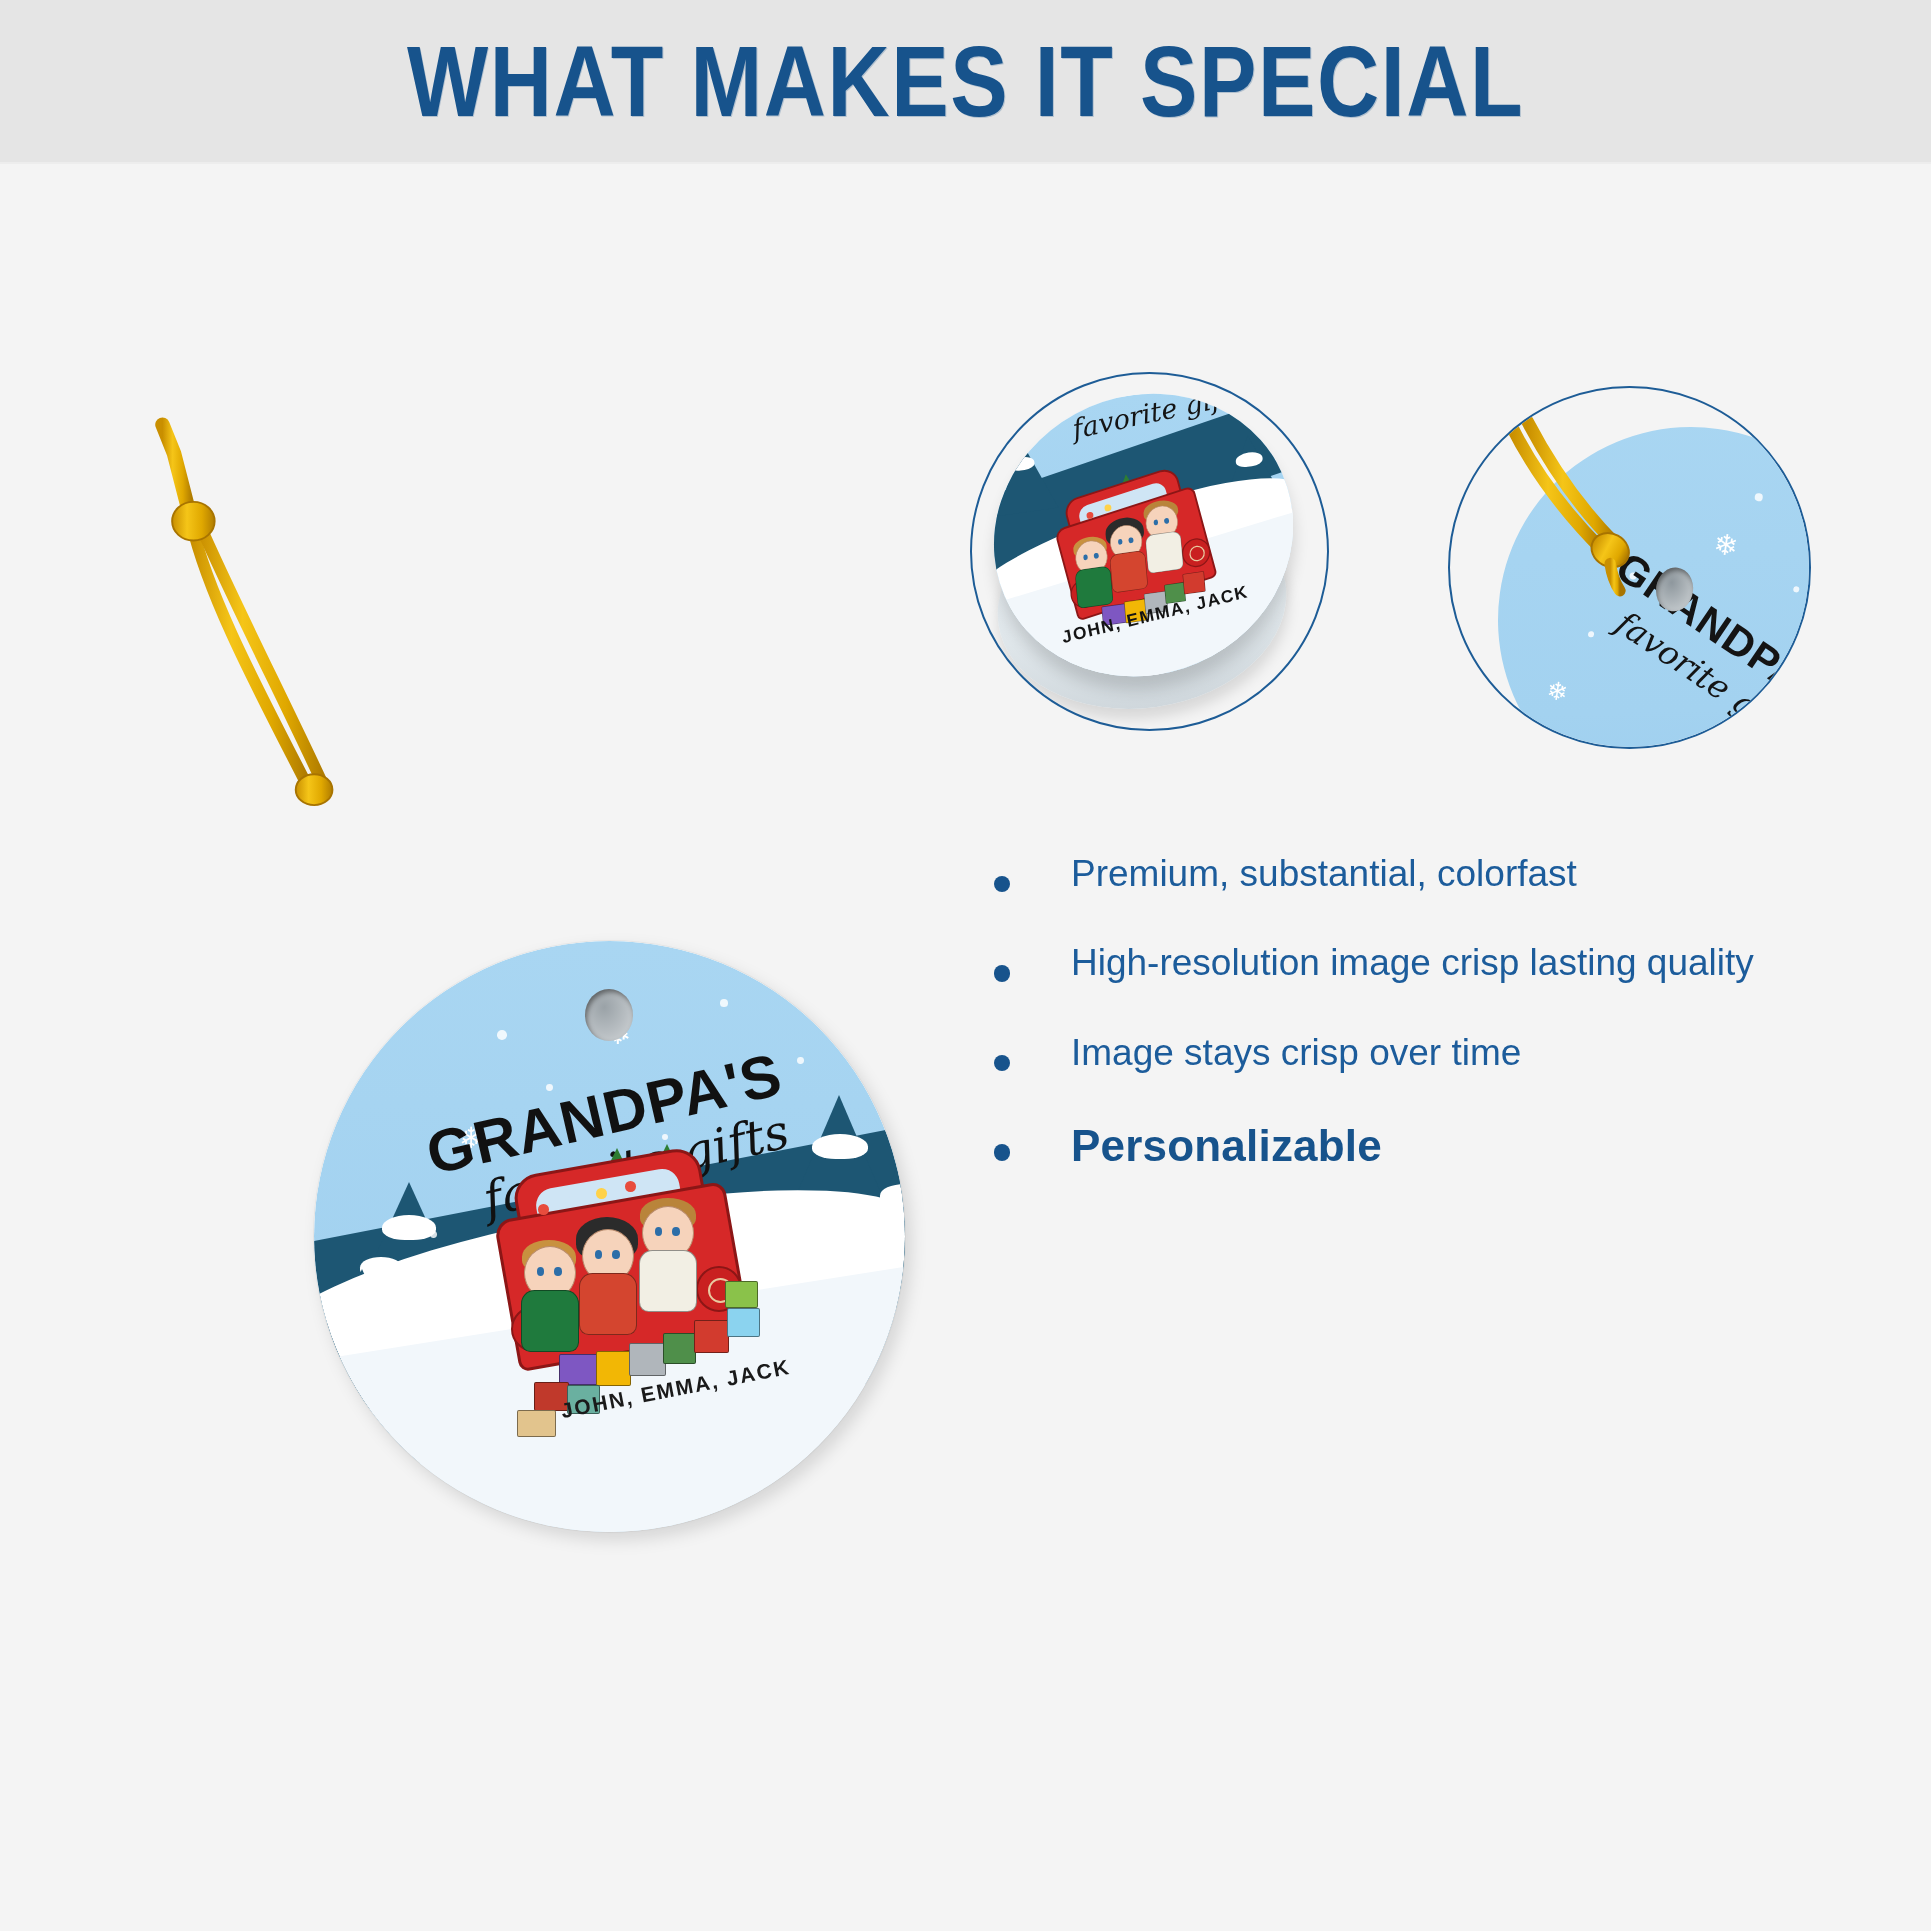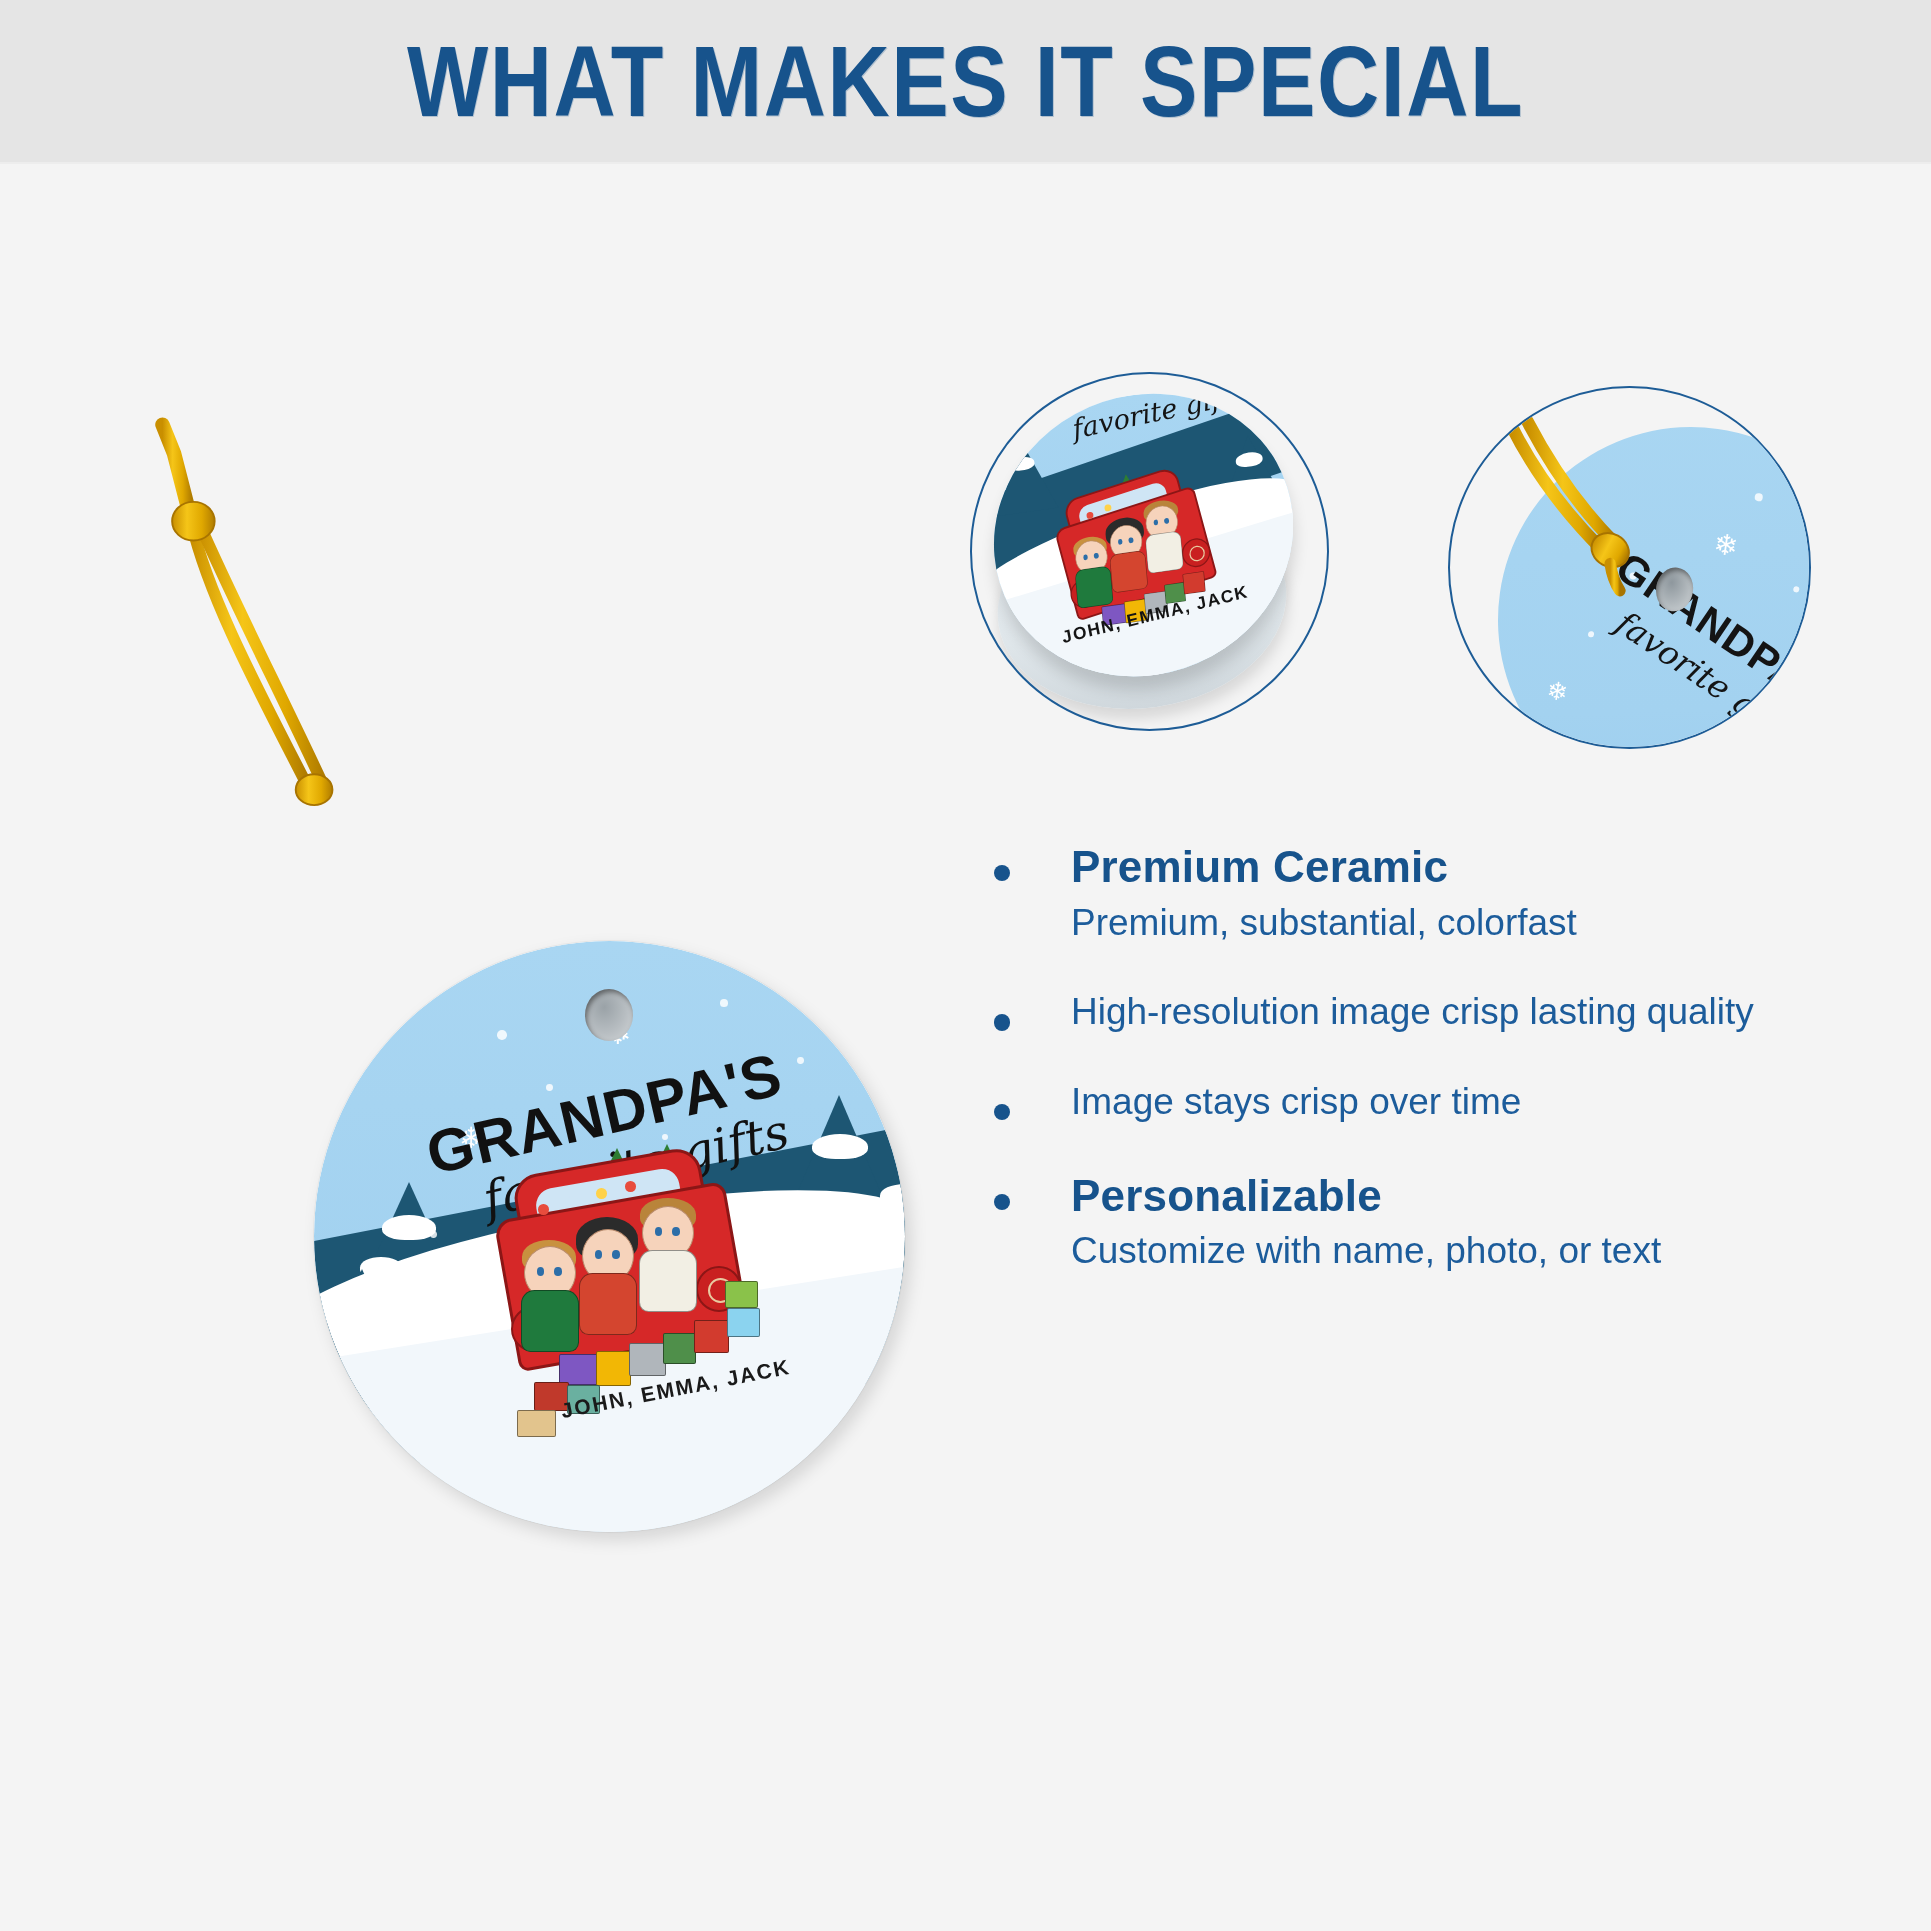"Premium Ceramic" div.feature-title { html: <div>Premium Ceramic</div> -> none }
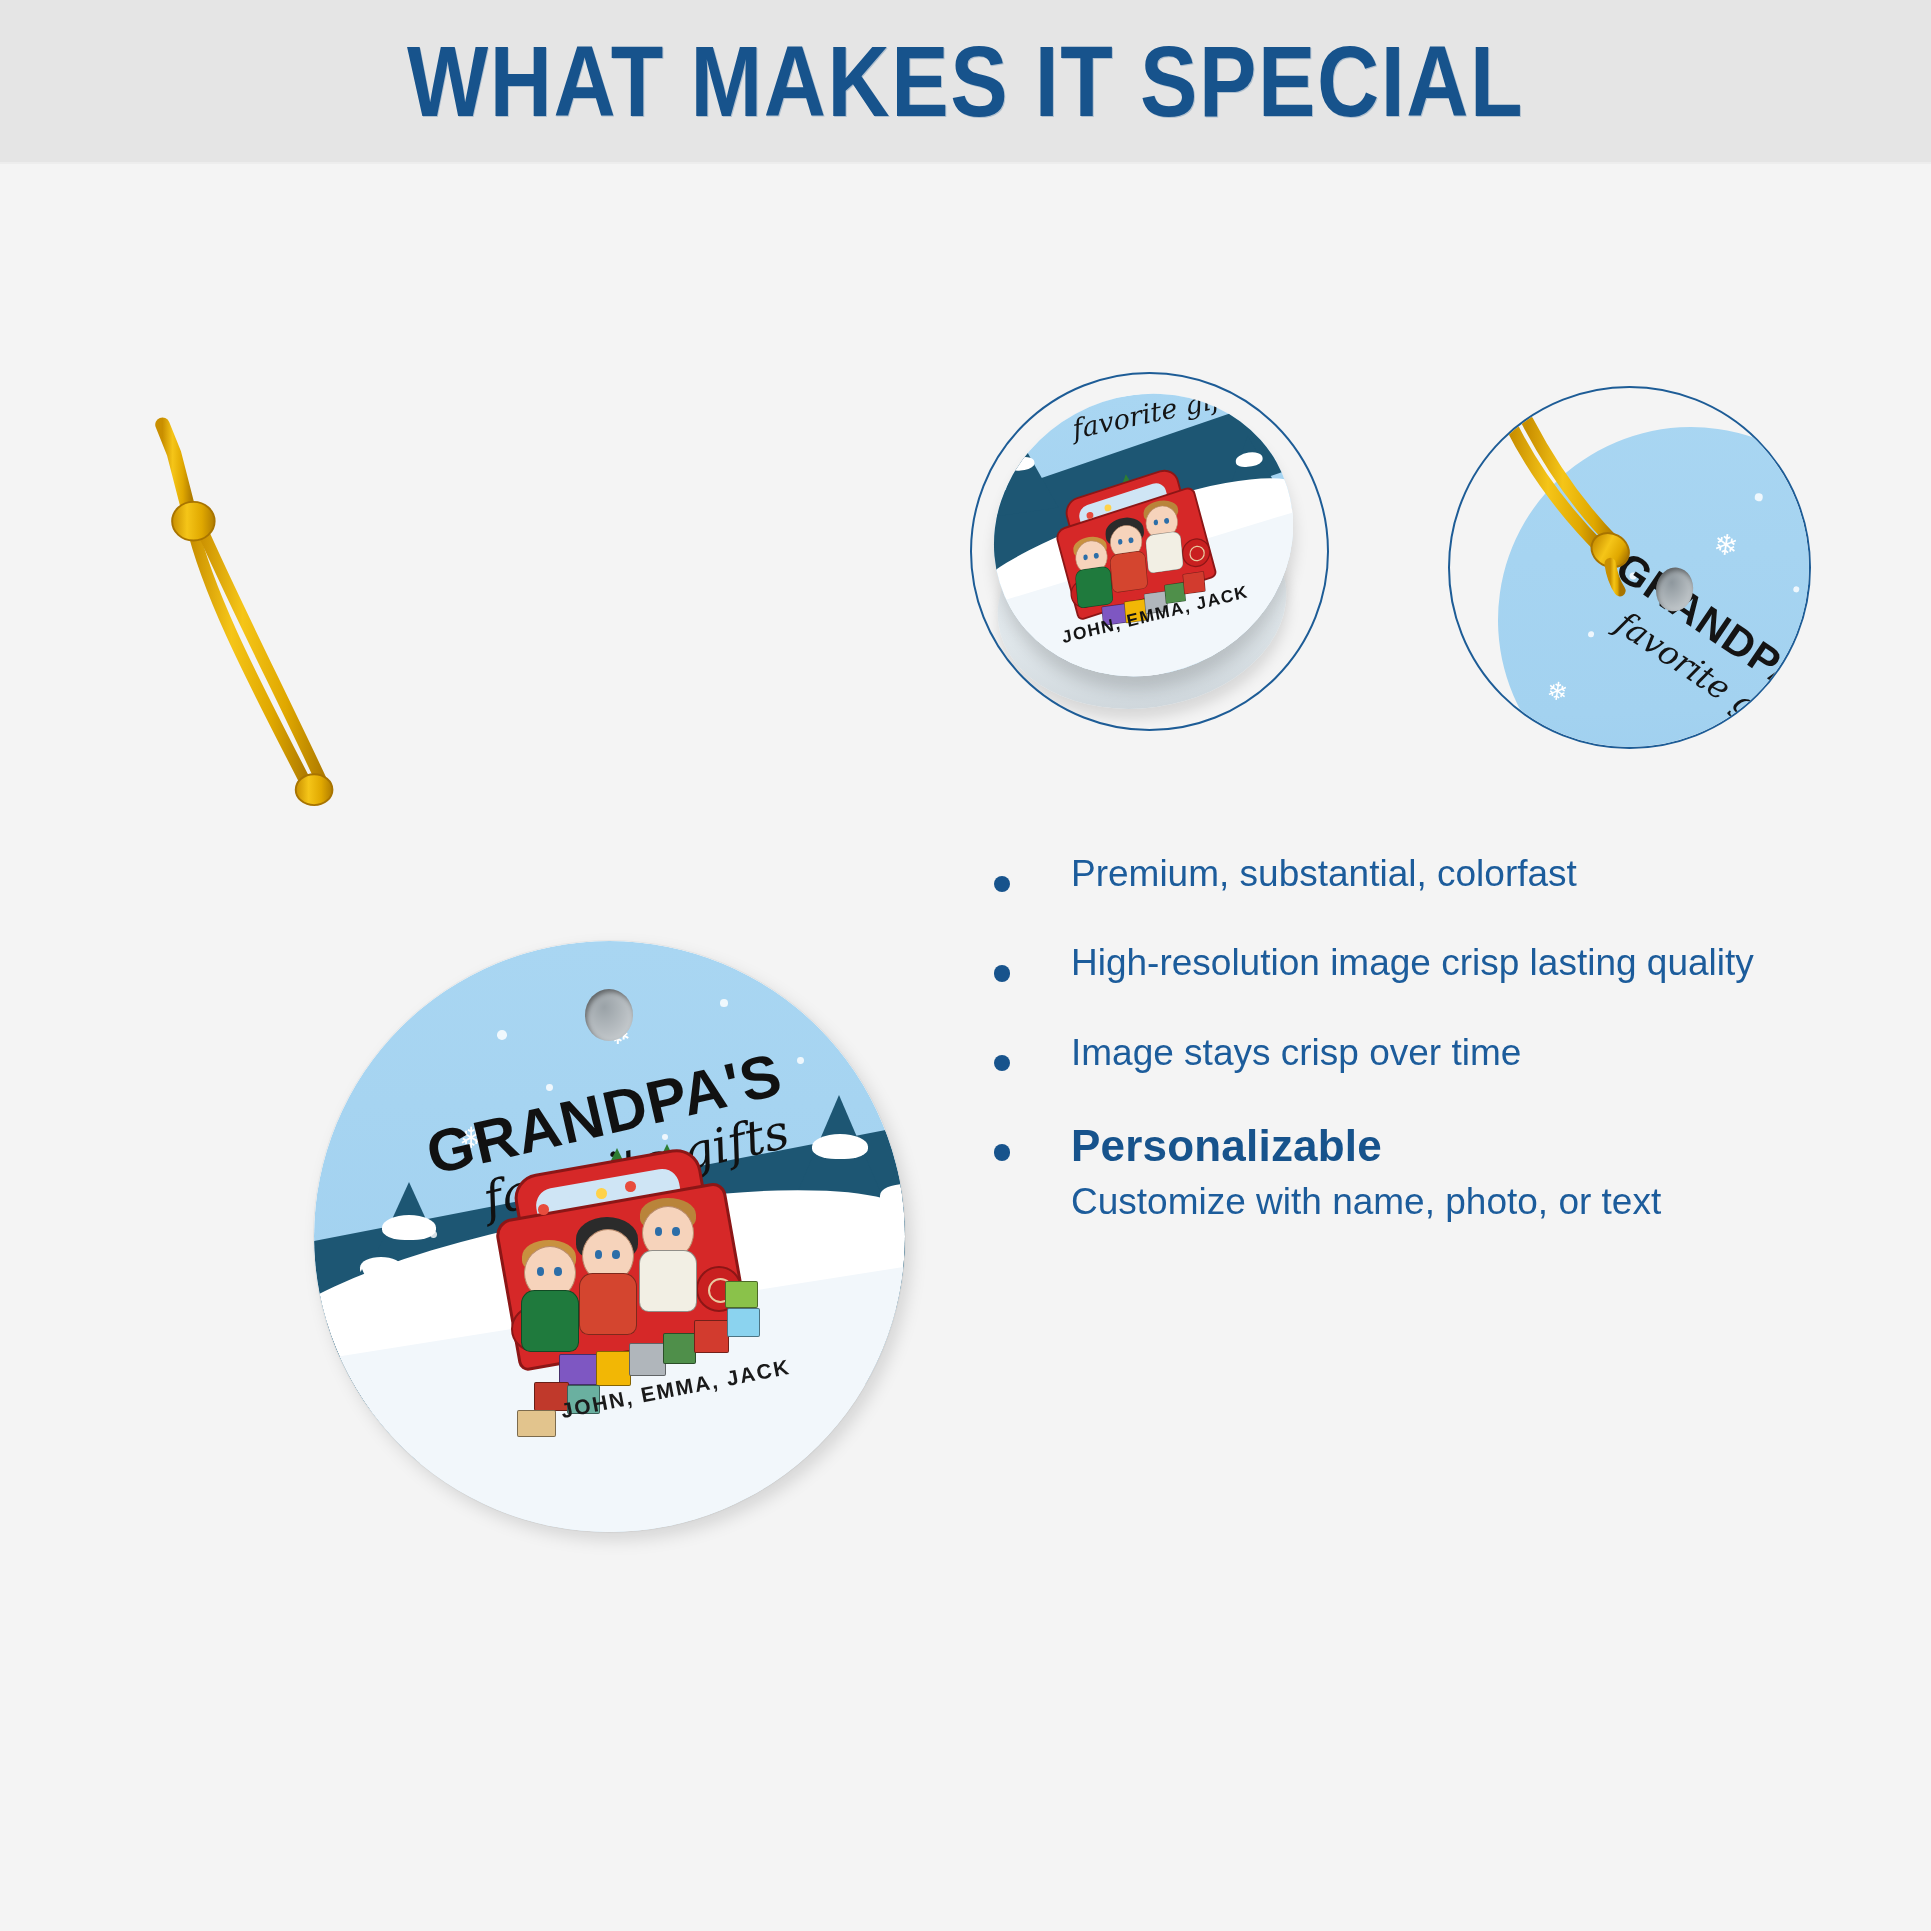"Customize with name, photo, or" div.feature-desc { html: <div>Customize with name, photo, or text</div> -> none }
